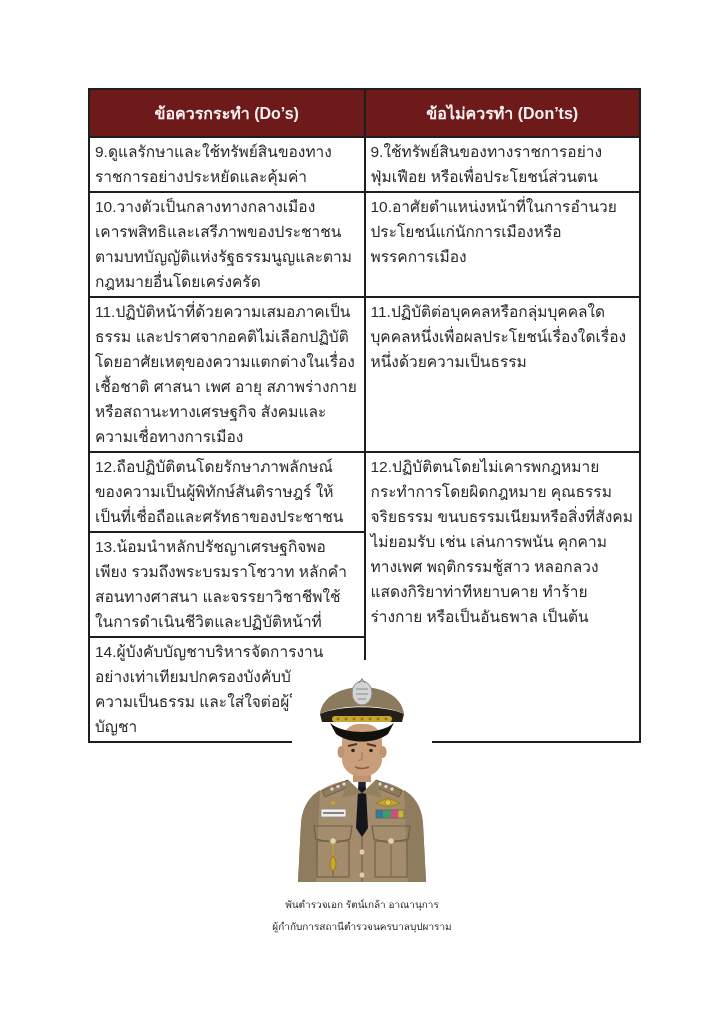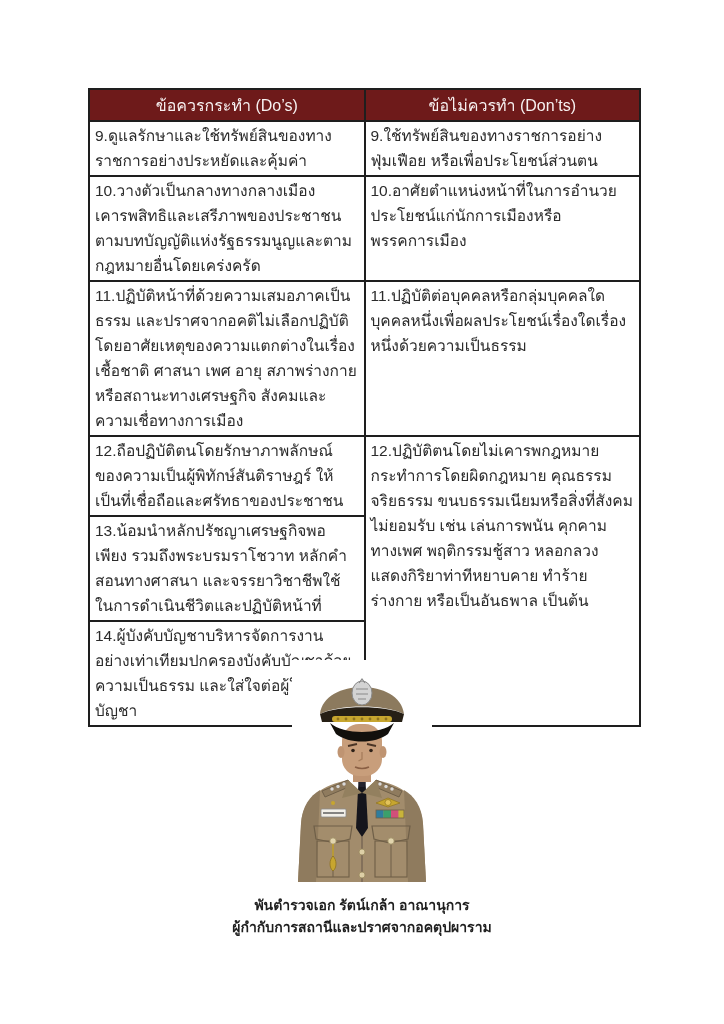"ข้อควรกระทำ (Do’s)" .dos-table th { font-weight: 400 -> 700; padding: 2px 4px -> 10px 4px }
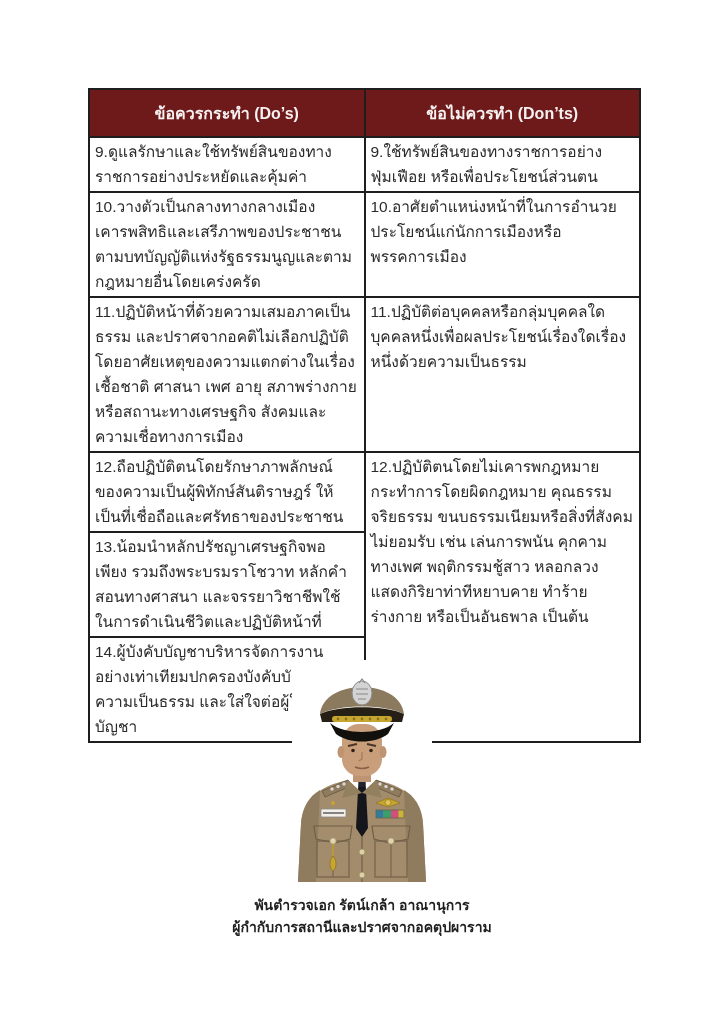"พันตำรวจเอก รัตน์เกล้า อาณานุการ" .caption { font-size: 14px -> 10px; font-weight: 700 -> 400 }
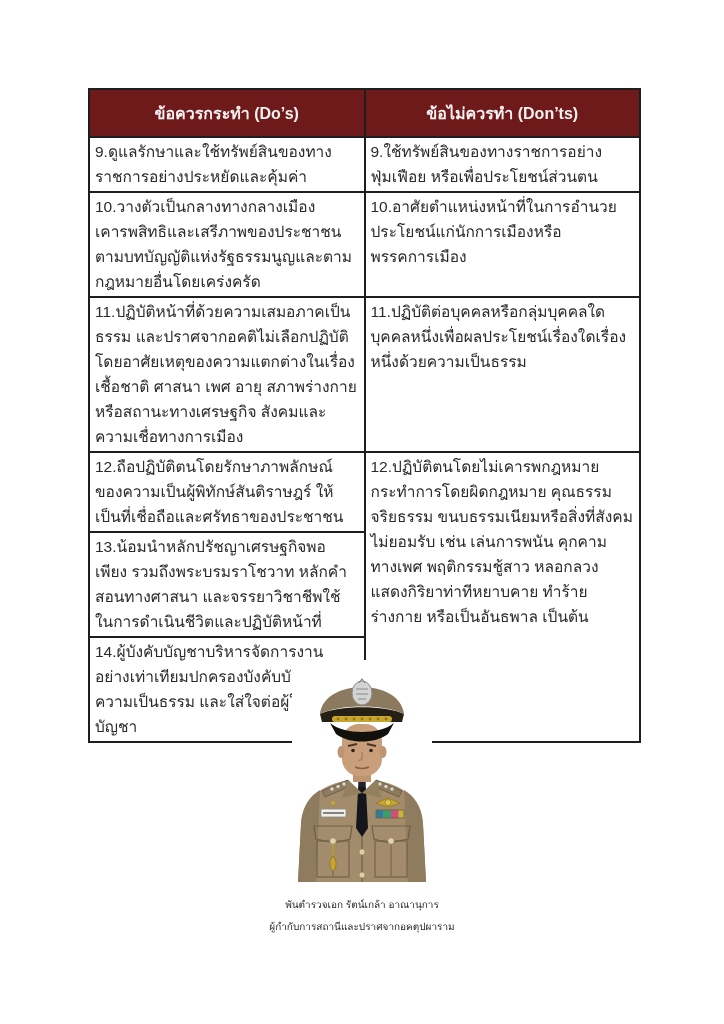"ผู้กำกับการสถานีและปราศจากอคตุปผาราม" div { text: ผู้กำกับการสถานีและปราศจากอคตุปผาราม -> ผู้กำกับการสถานีตำรวจนครบาลบุปผาราม }
